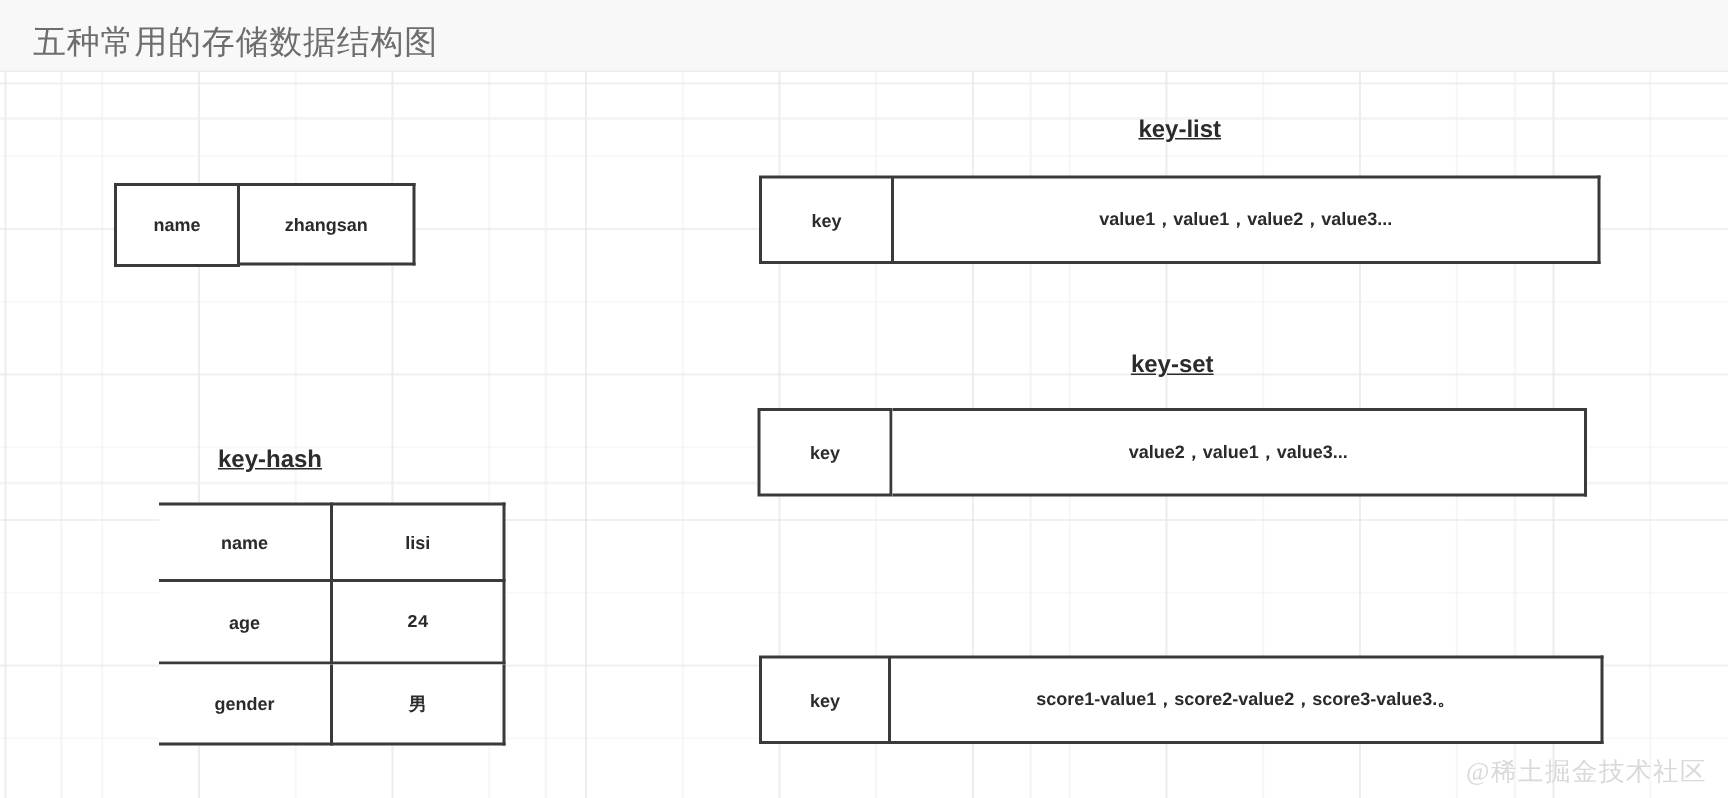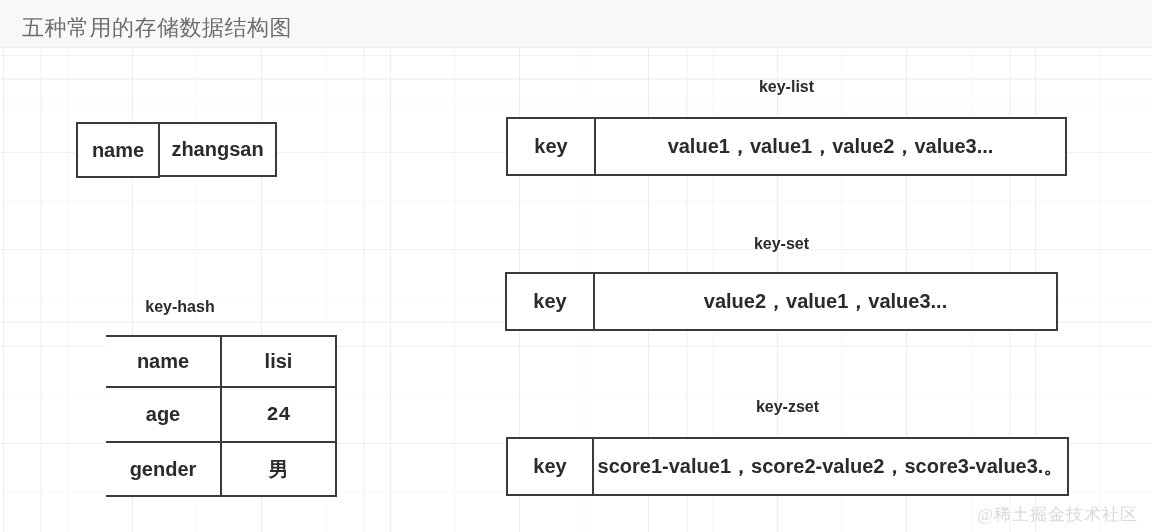"key-list" .grp-label { text-decoration: none -> underline }
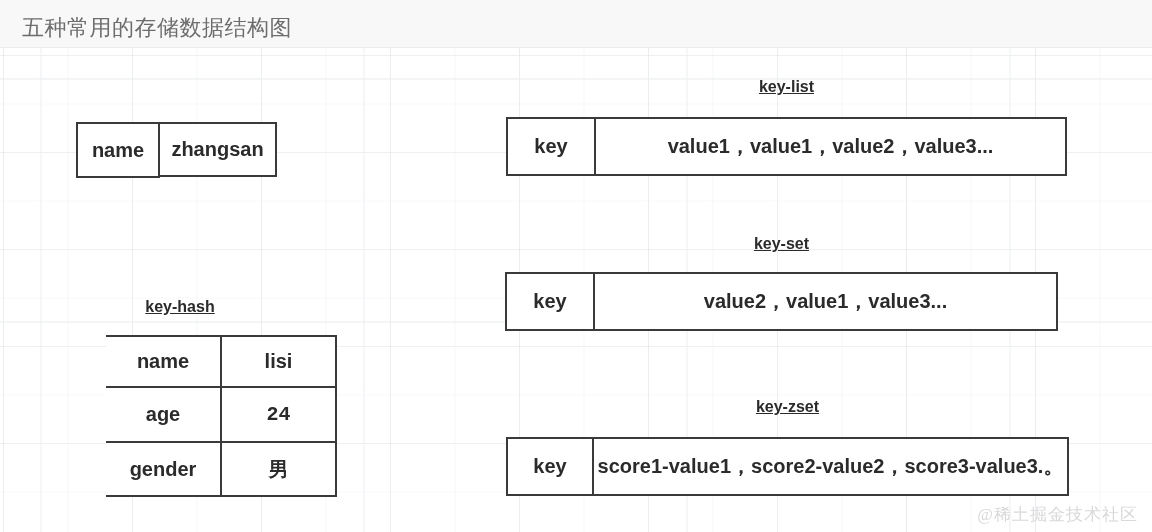"name" .cell { font-size: 20px -> 12px }
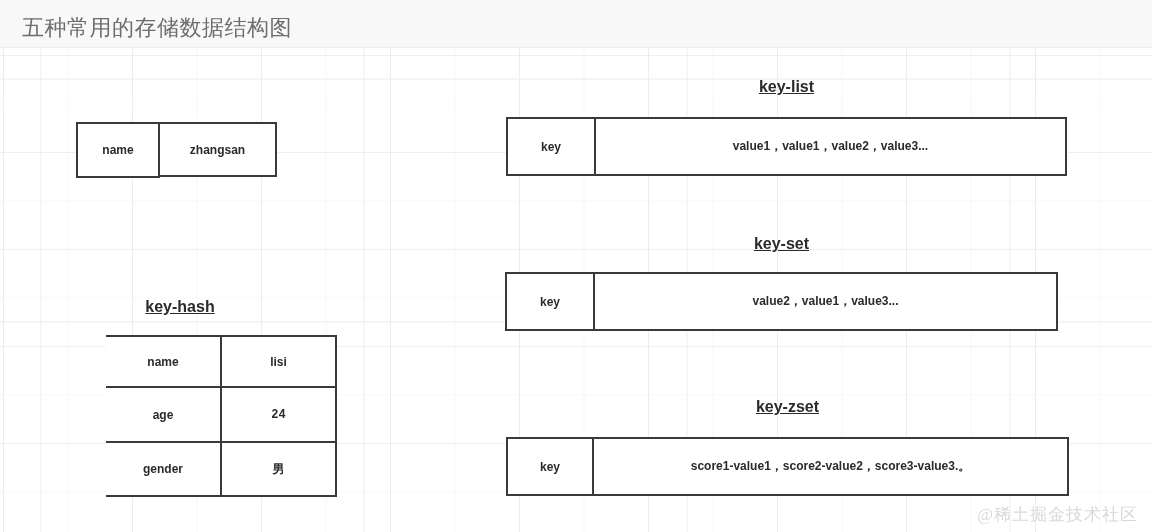"key-zset" div.grp-label { html: <div>key-zset</div> -> none }
